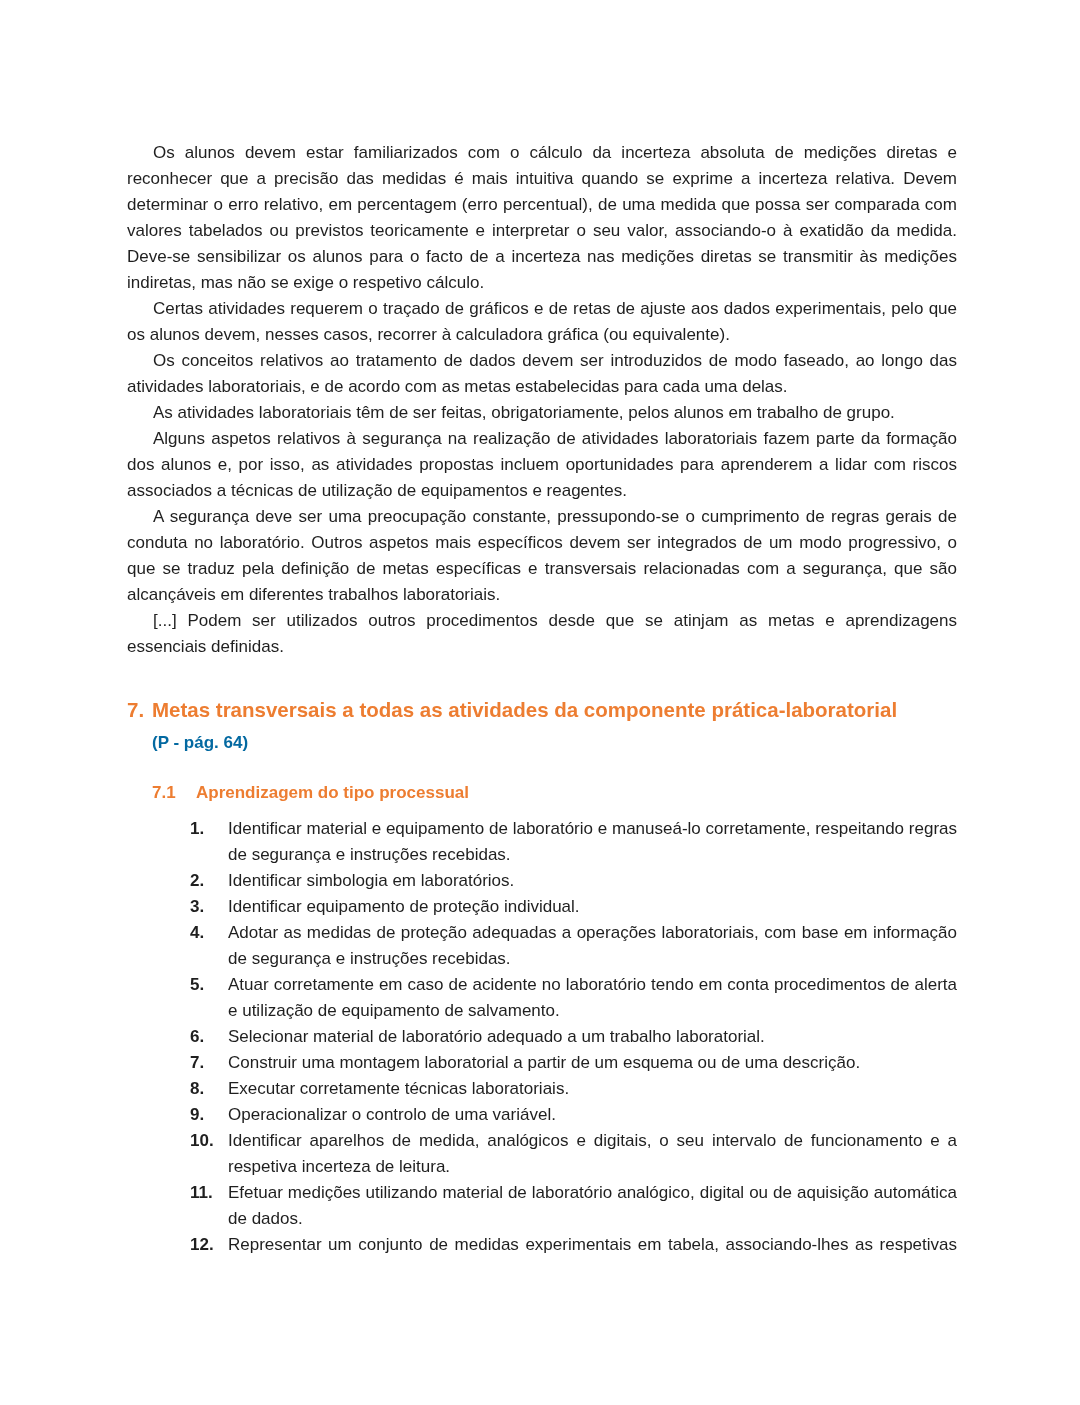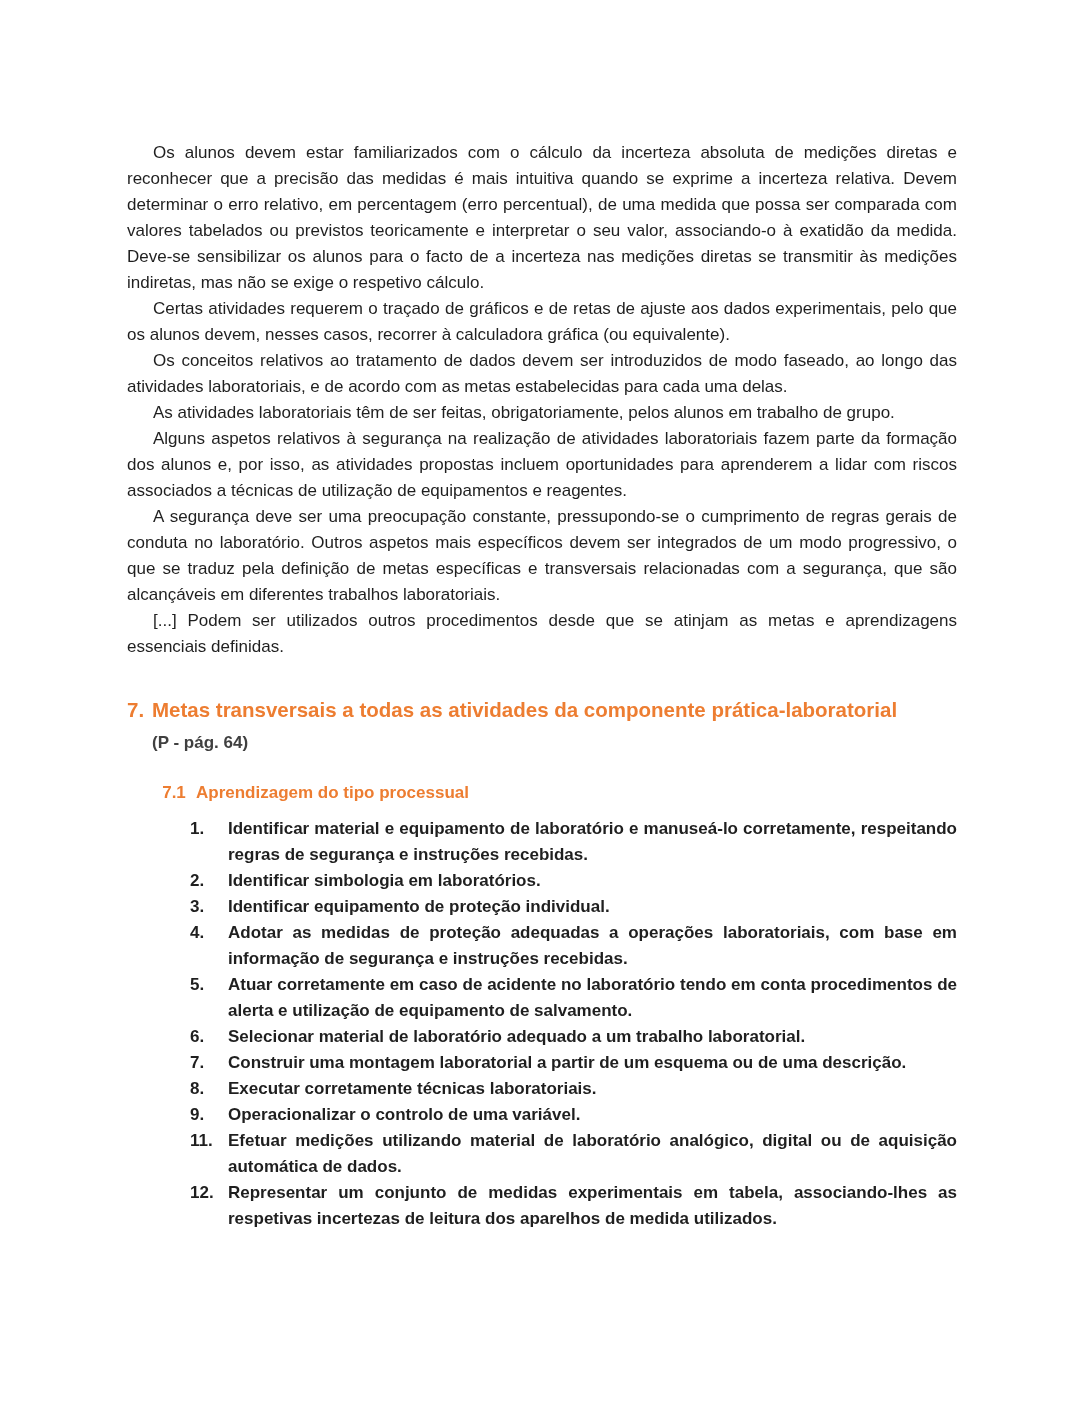"(P - pág. 64)" .page-ref { color: #404040 -> #0369a1 }
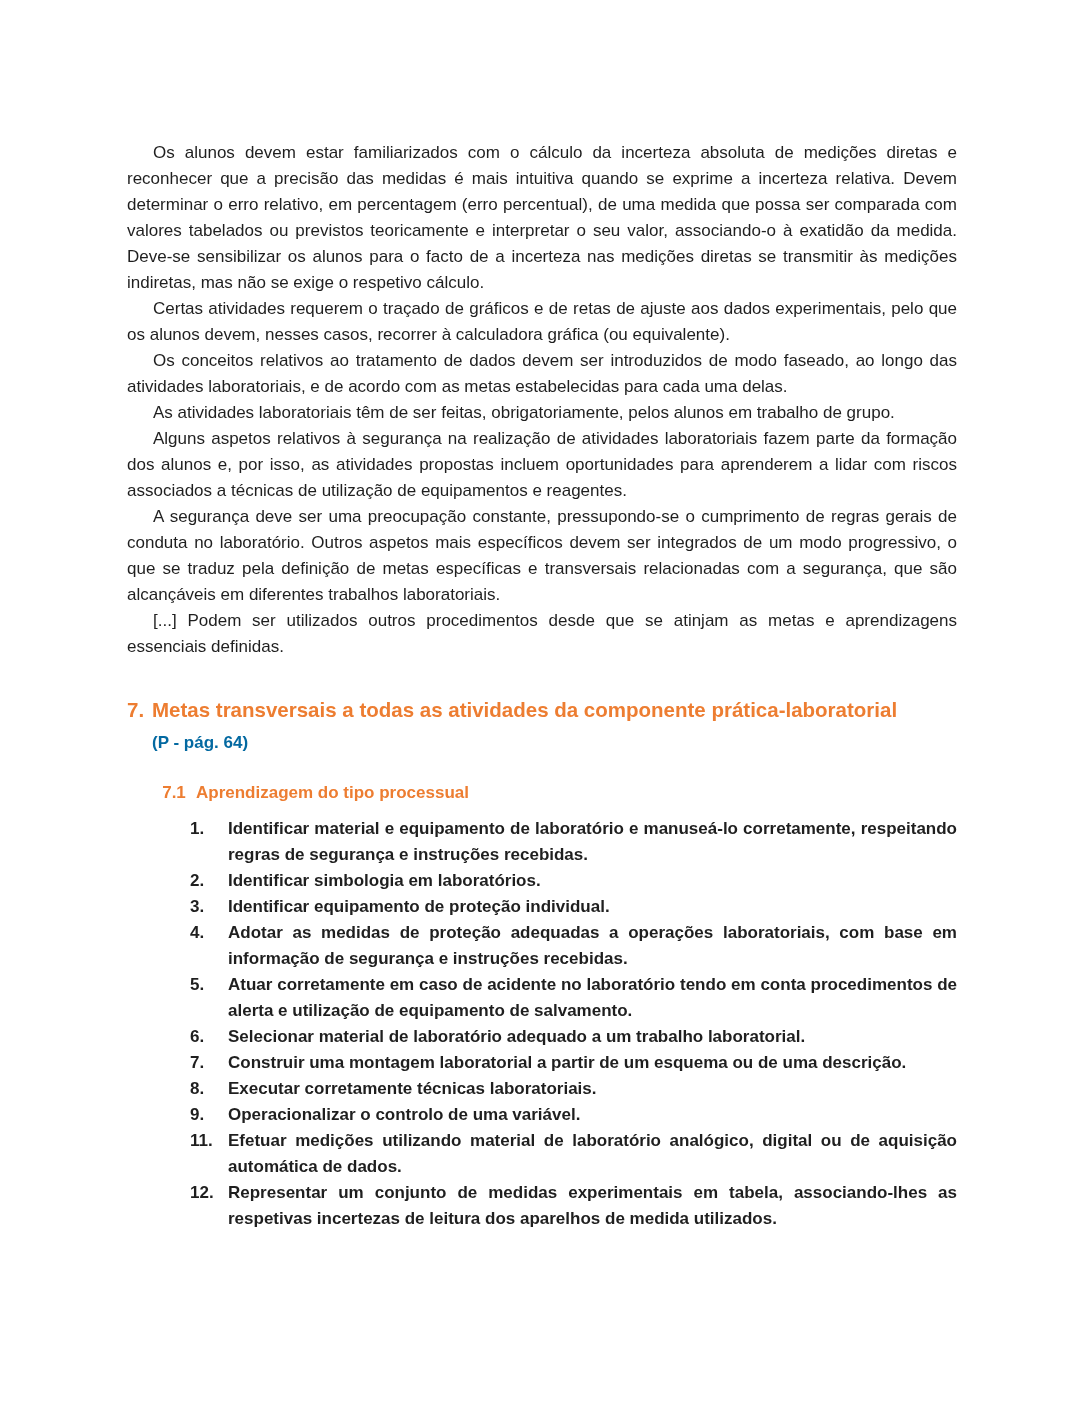"7.1" .subsection-heading { text-align: center -> none }
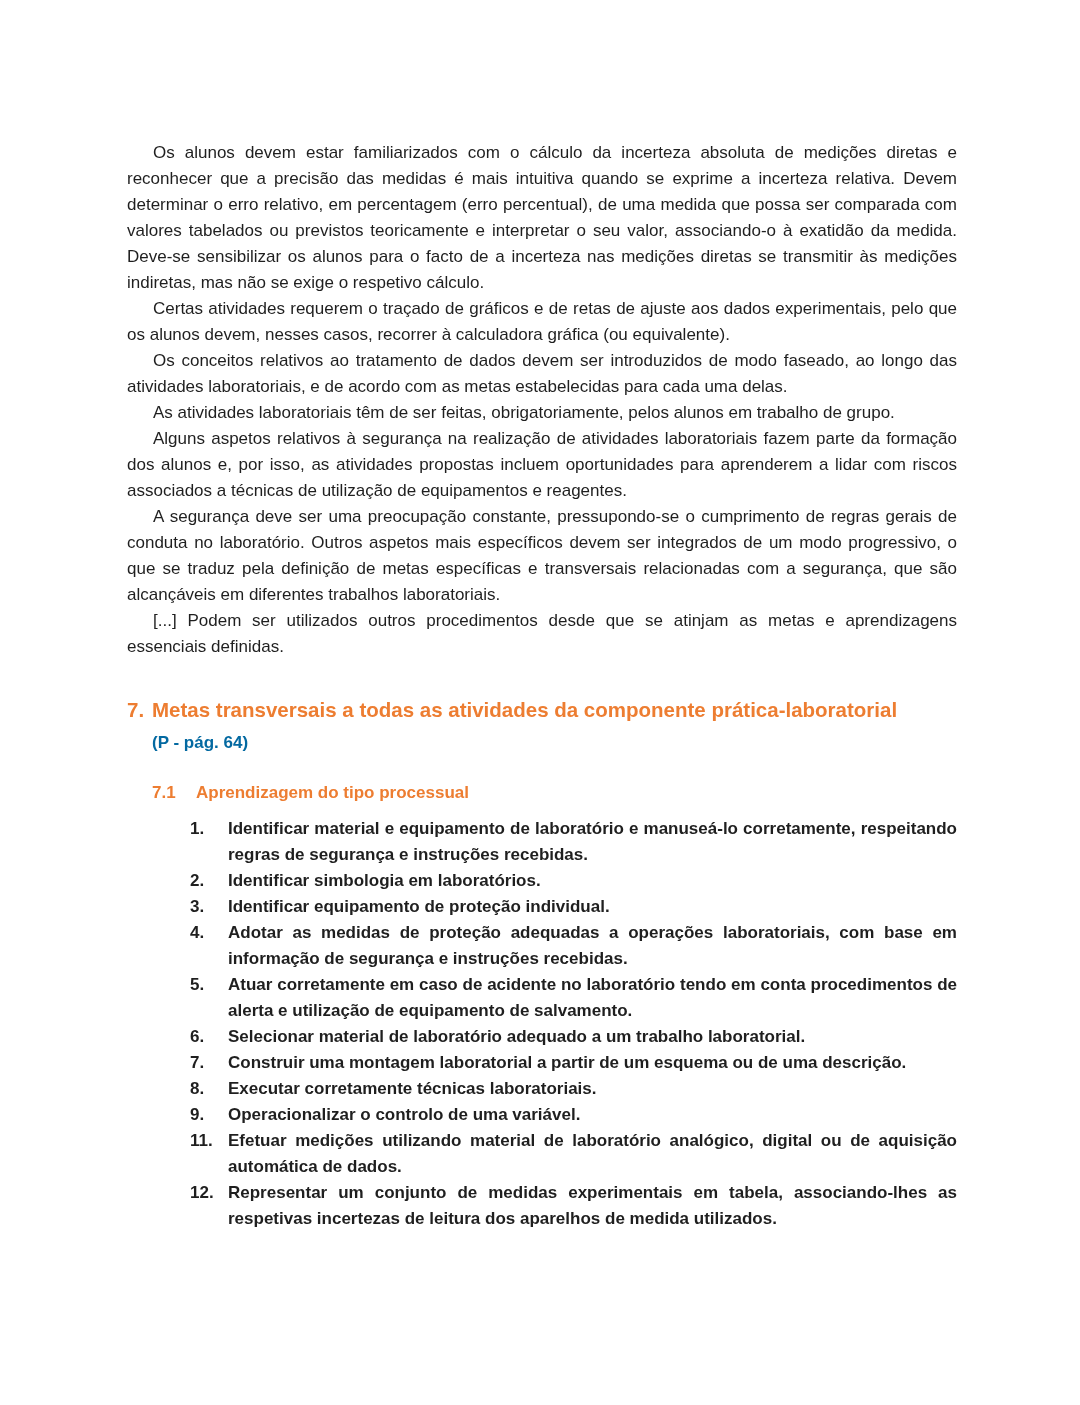"Identificar material e equipamento de" .num-list .txt { font-weight: bold -> none }
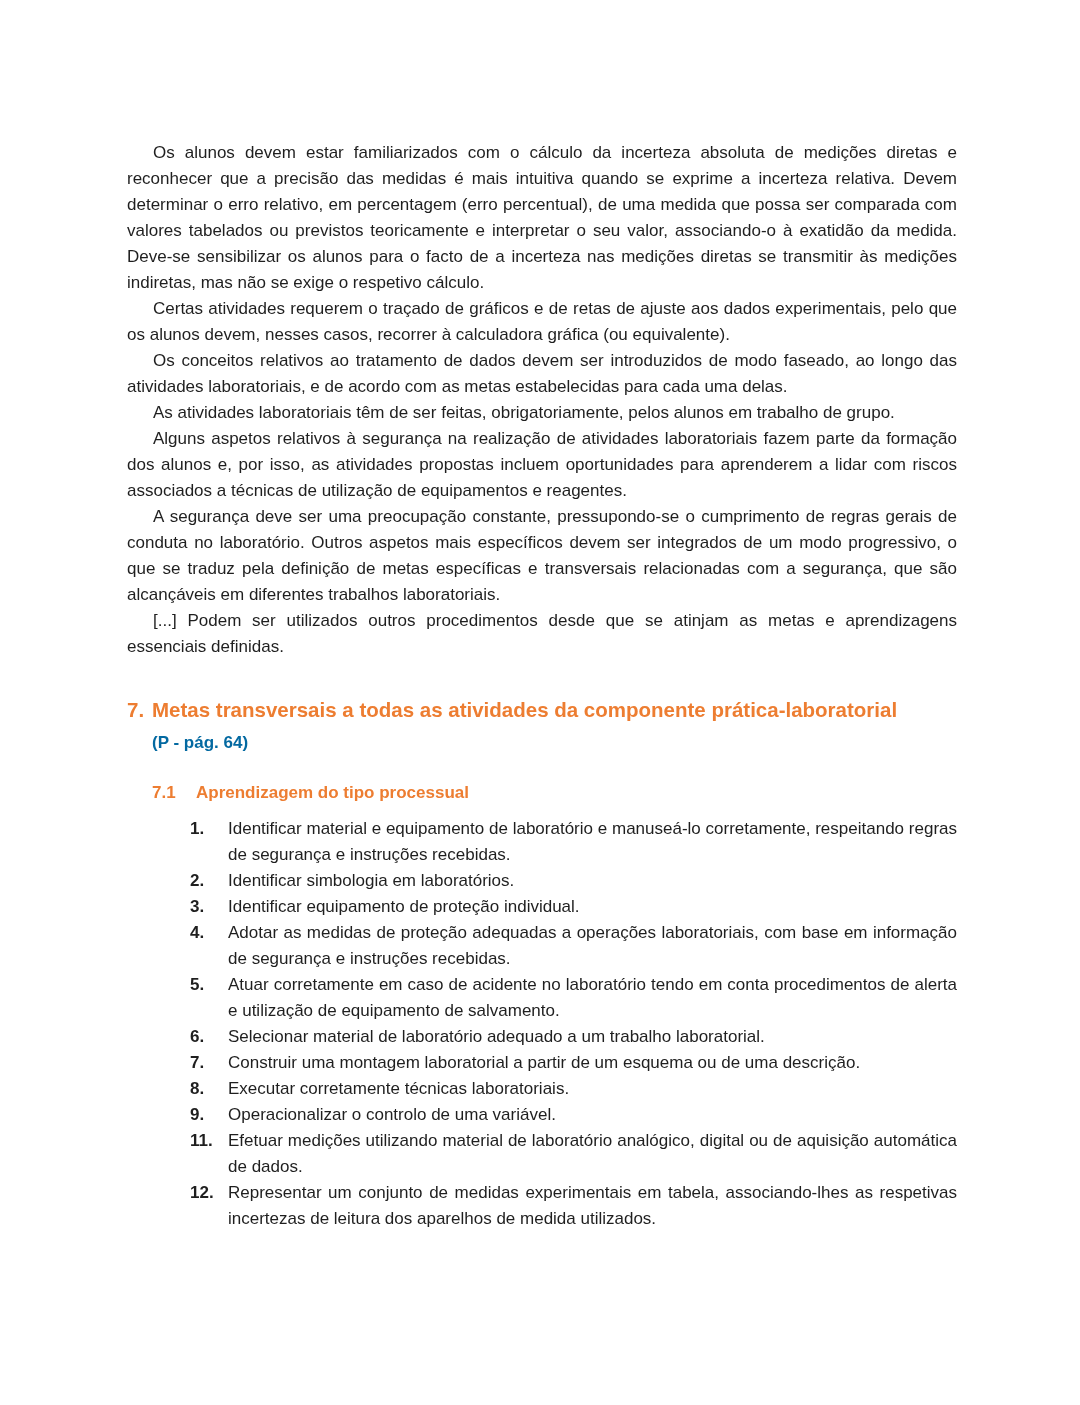"10." div.li { html: none -> <div> <span>10.</span> <span>Identificar aparelhos de medida, analógicos e digitais, o seu intervalo de funcionamento e a respetiva incerteza de leitura.</span> </div> }
